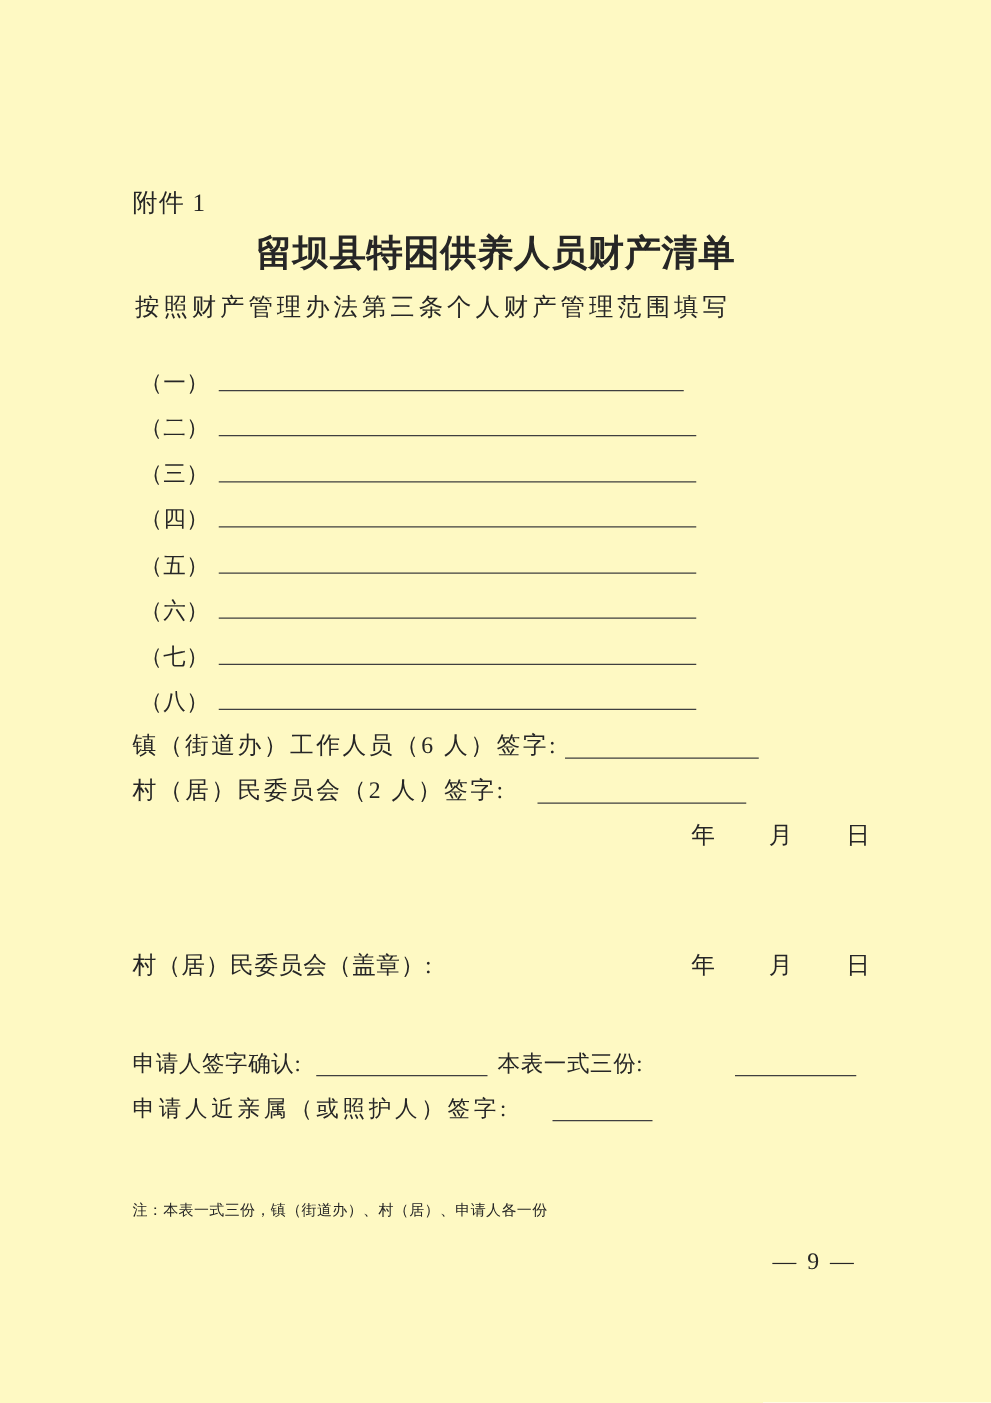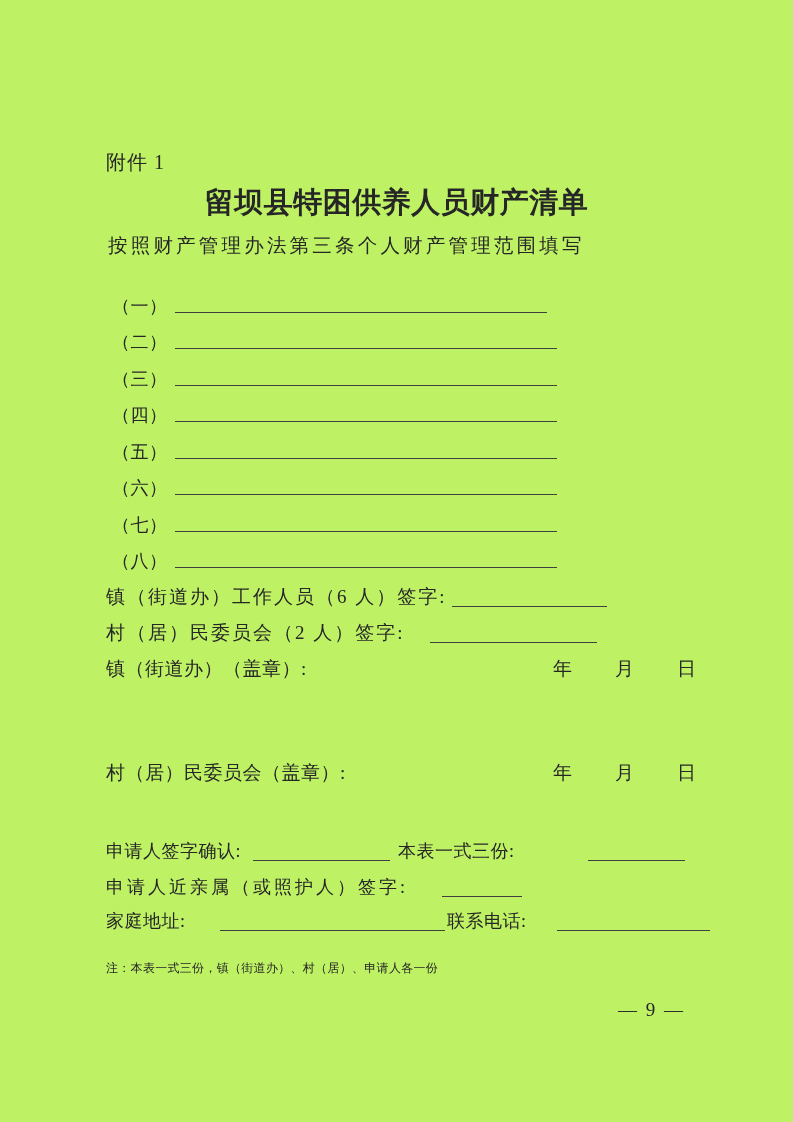"附件 1" .page { background: #bef264 -> #fef9c3 }
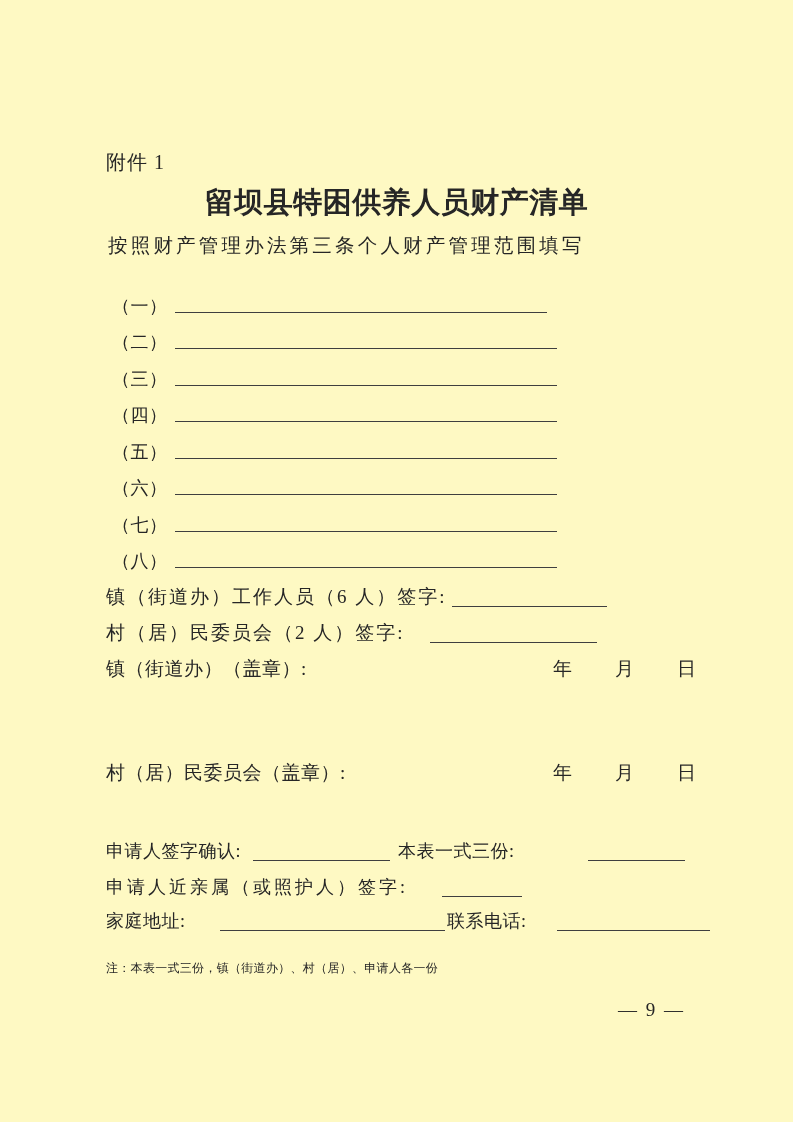"镇（街道办）（盖章）:" span.row-label { html: <span>镇（街道办）（盖章）:</span> -> none }
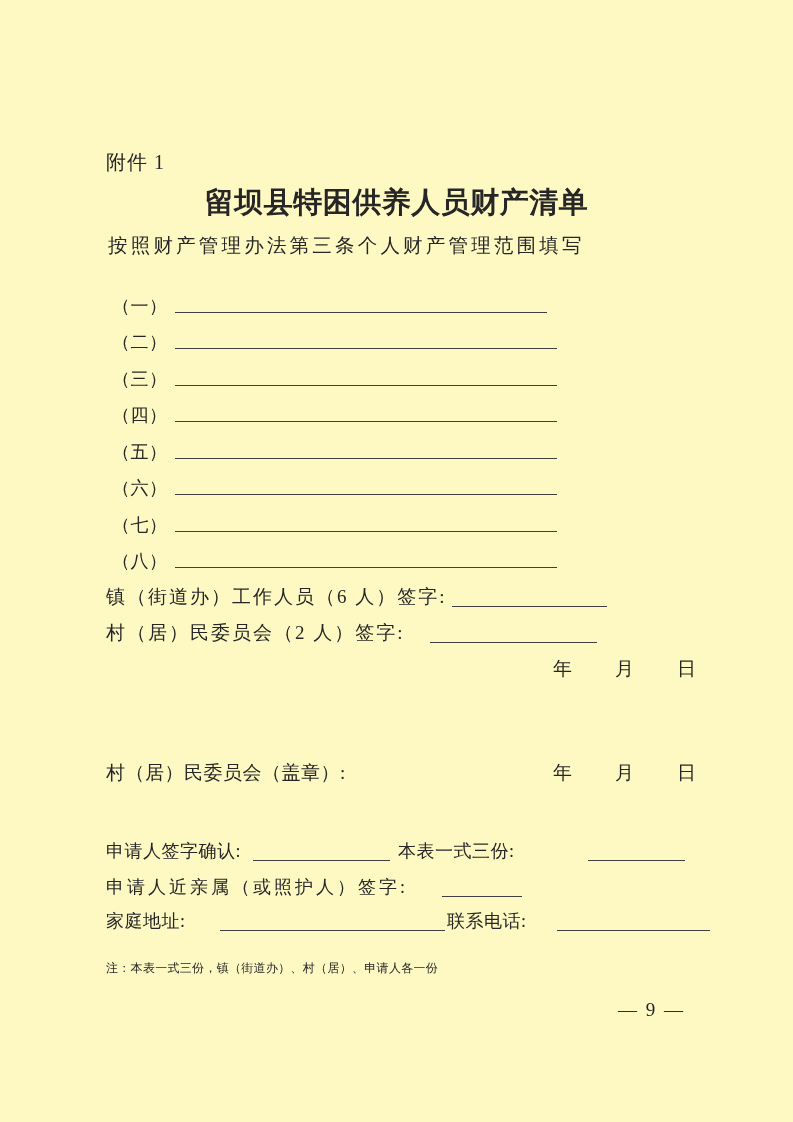"家庭地址:" div.line-row { html: <div> <span>家庭地址:</span> <span></span> <span>联系电话:</span> <span></span> </div> -> none }
